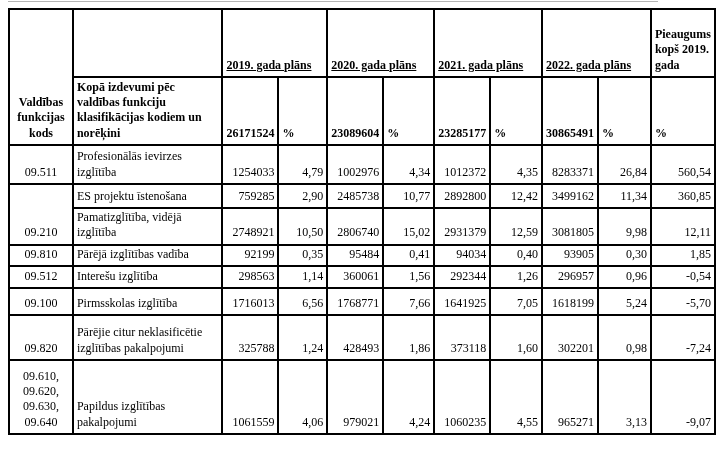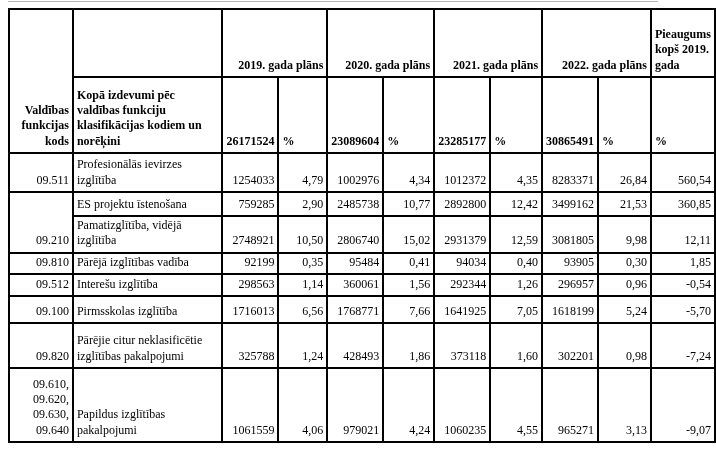"2019. gada plāns" td.year-hdr { text-align: right -> left; text-decoration: none -> underline }
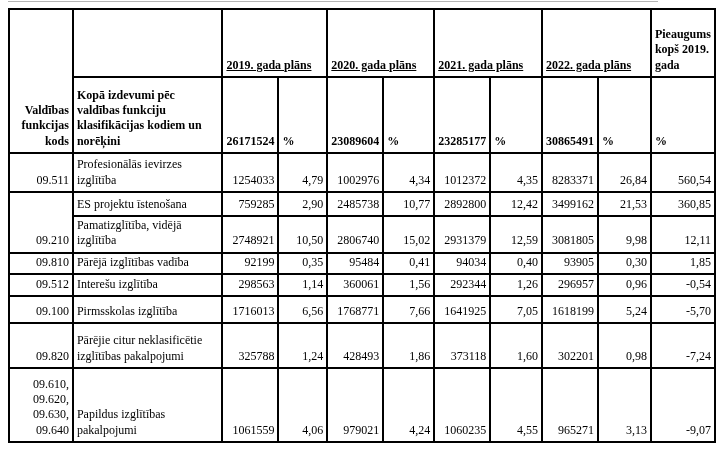"Kopā izdevumi pēc valdības funkciju" tr { height: 76px -> 68px }
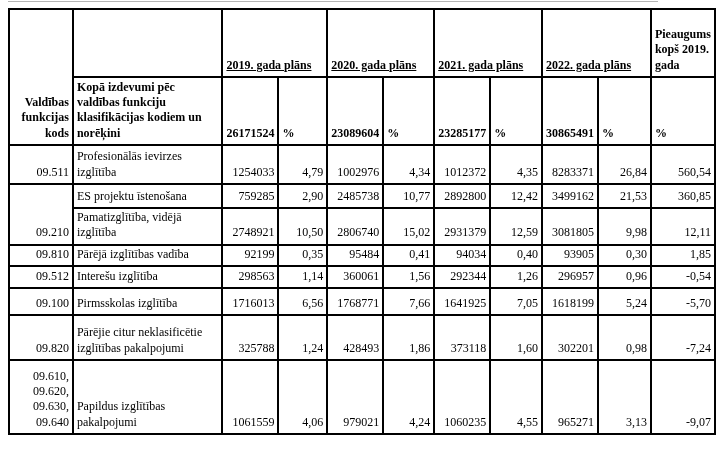"Valdības funkcijas kods" td.code { text-align: right -> center }
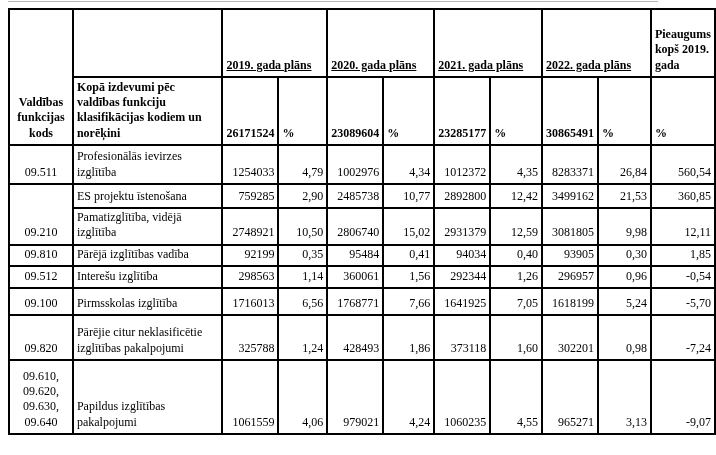"21,53" td.num { text: 21,53 -> 11,34 }
